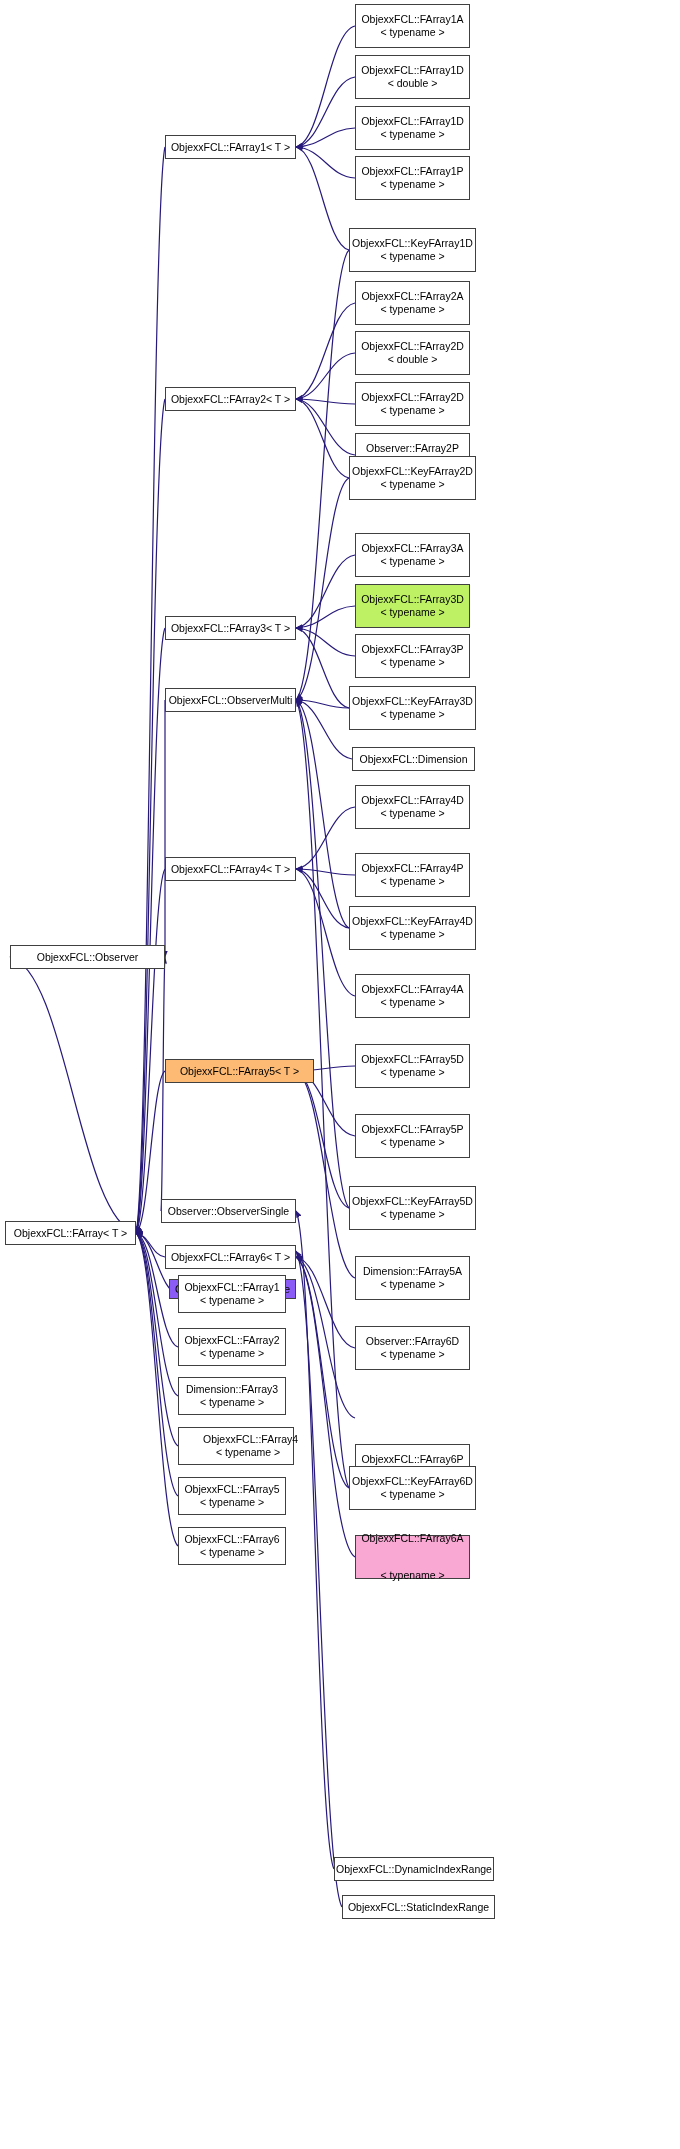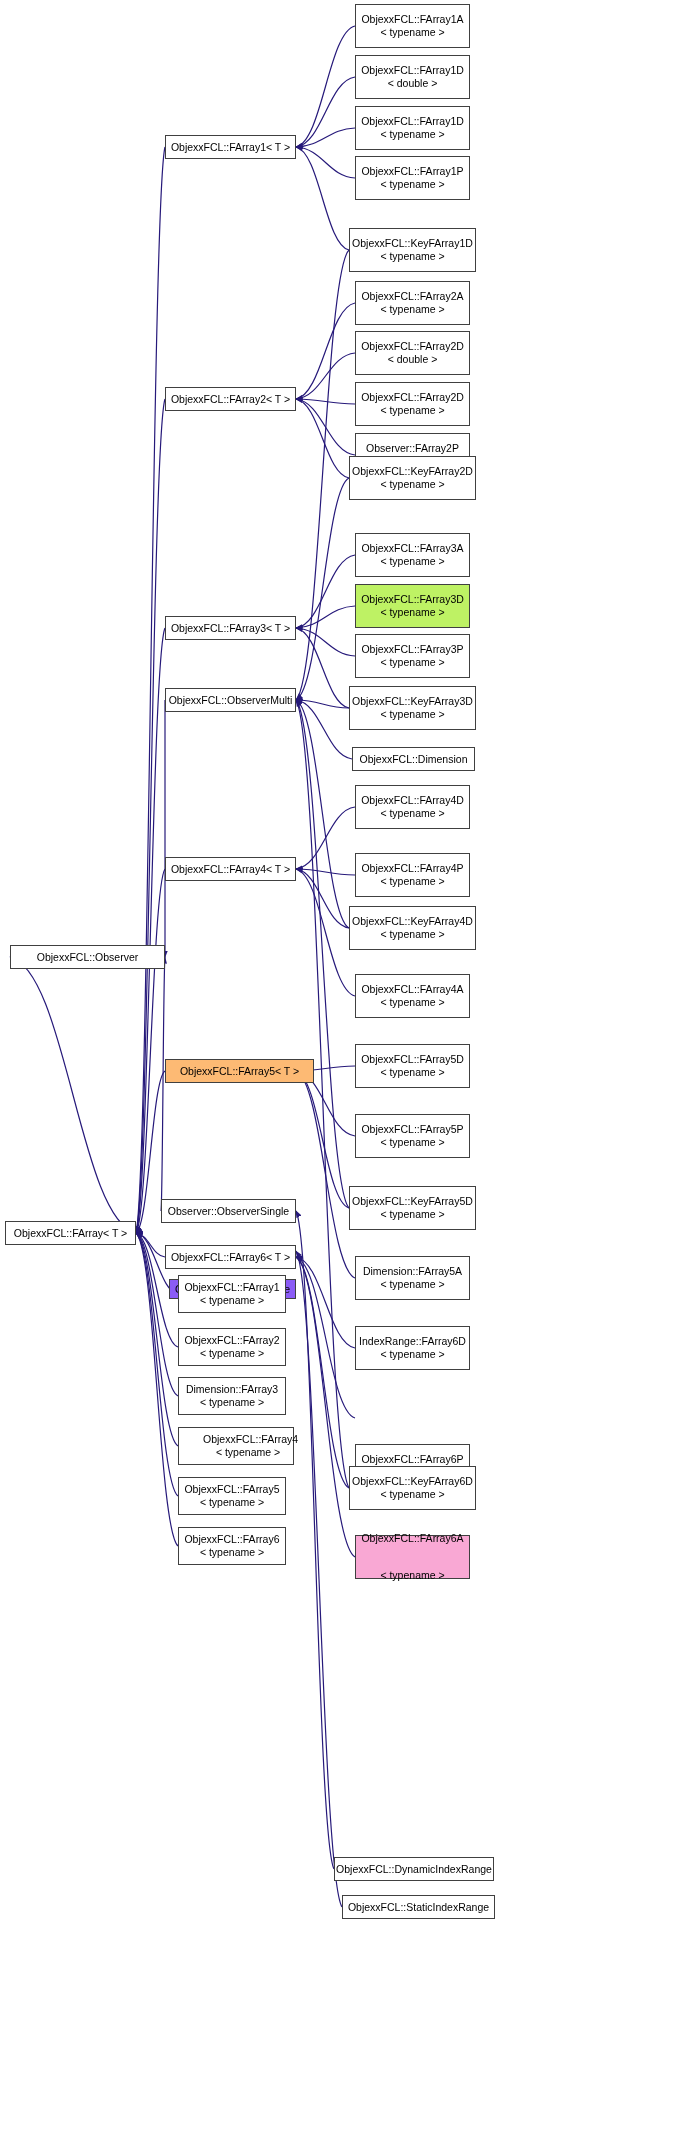"IndexRange::FArray6D" span.l1 { text: IndexRange::FArray6D -> Observer::FArray6D }
